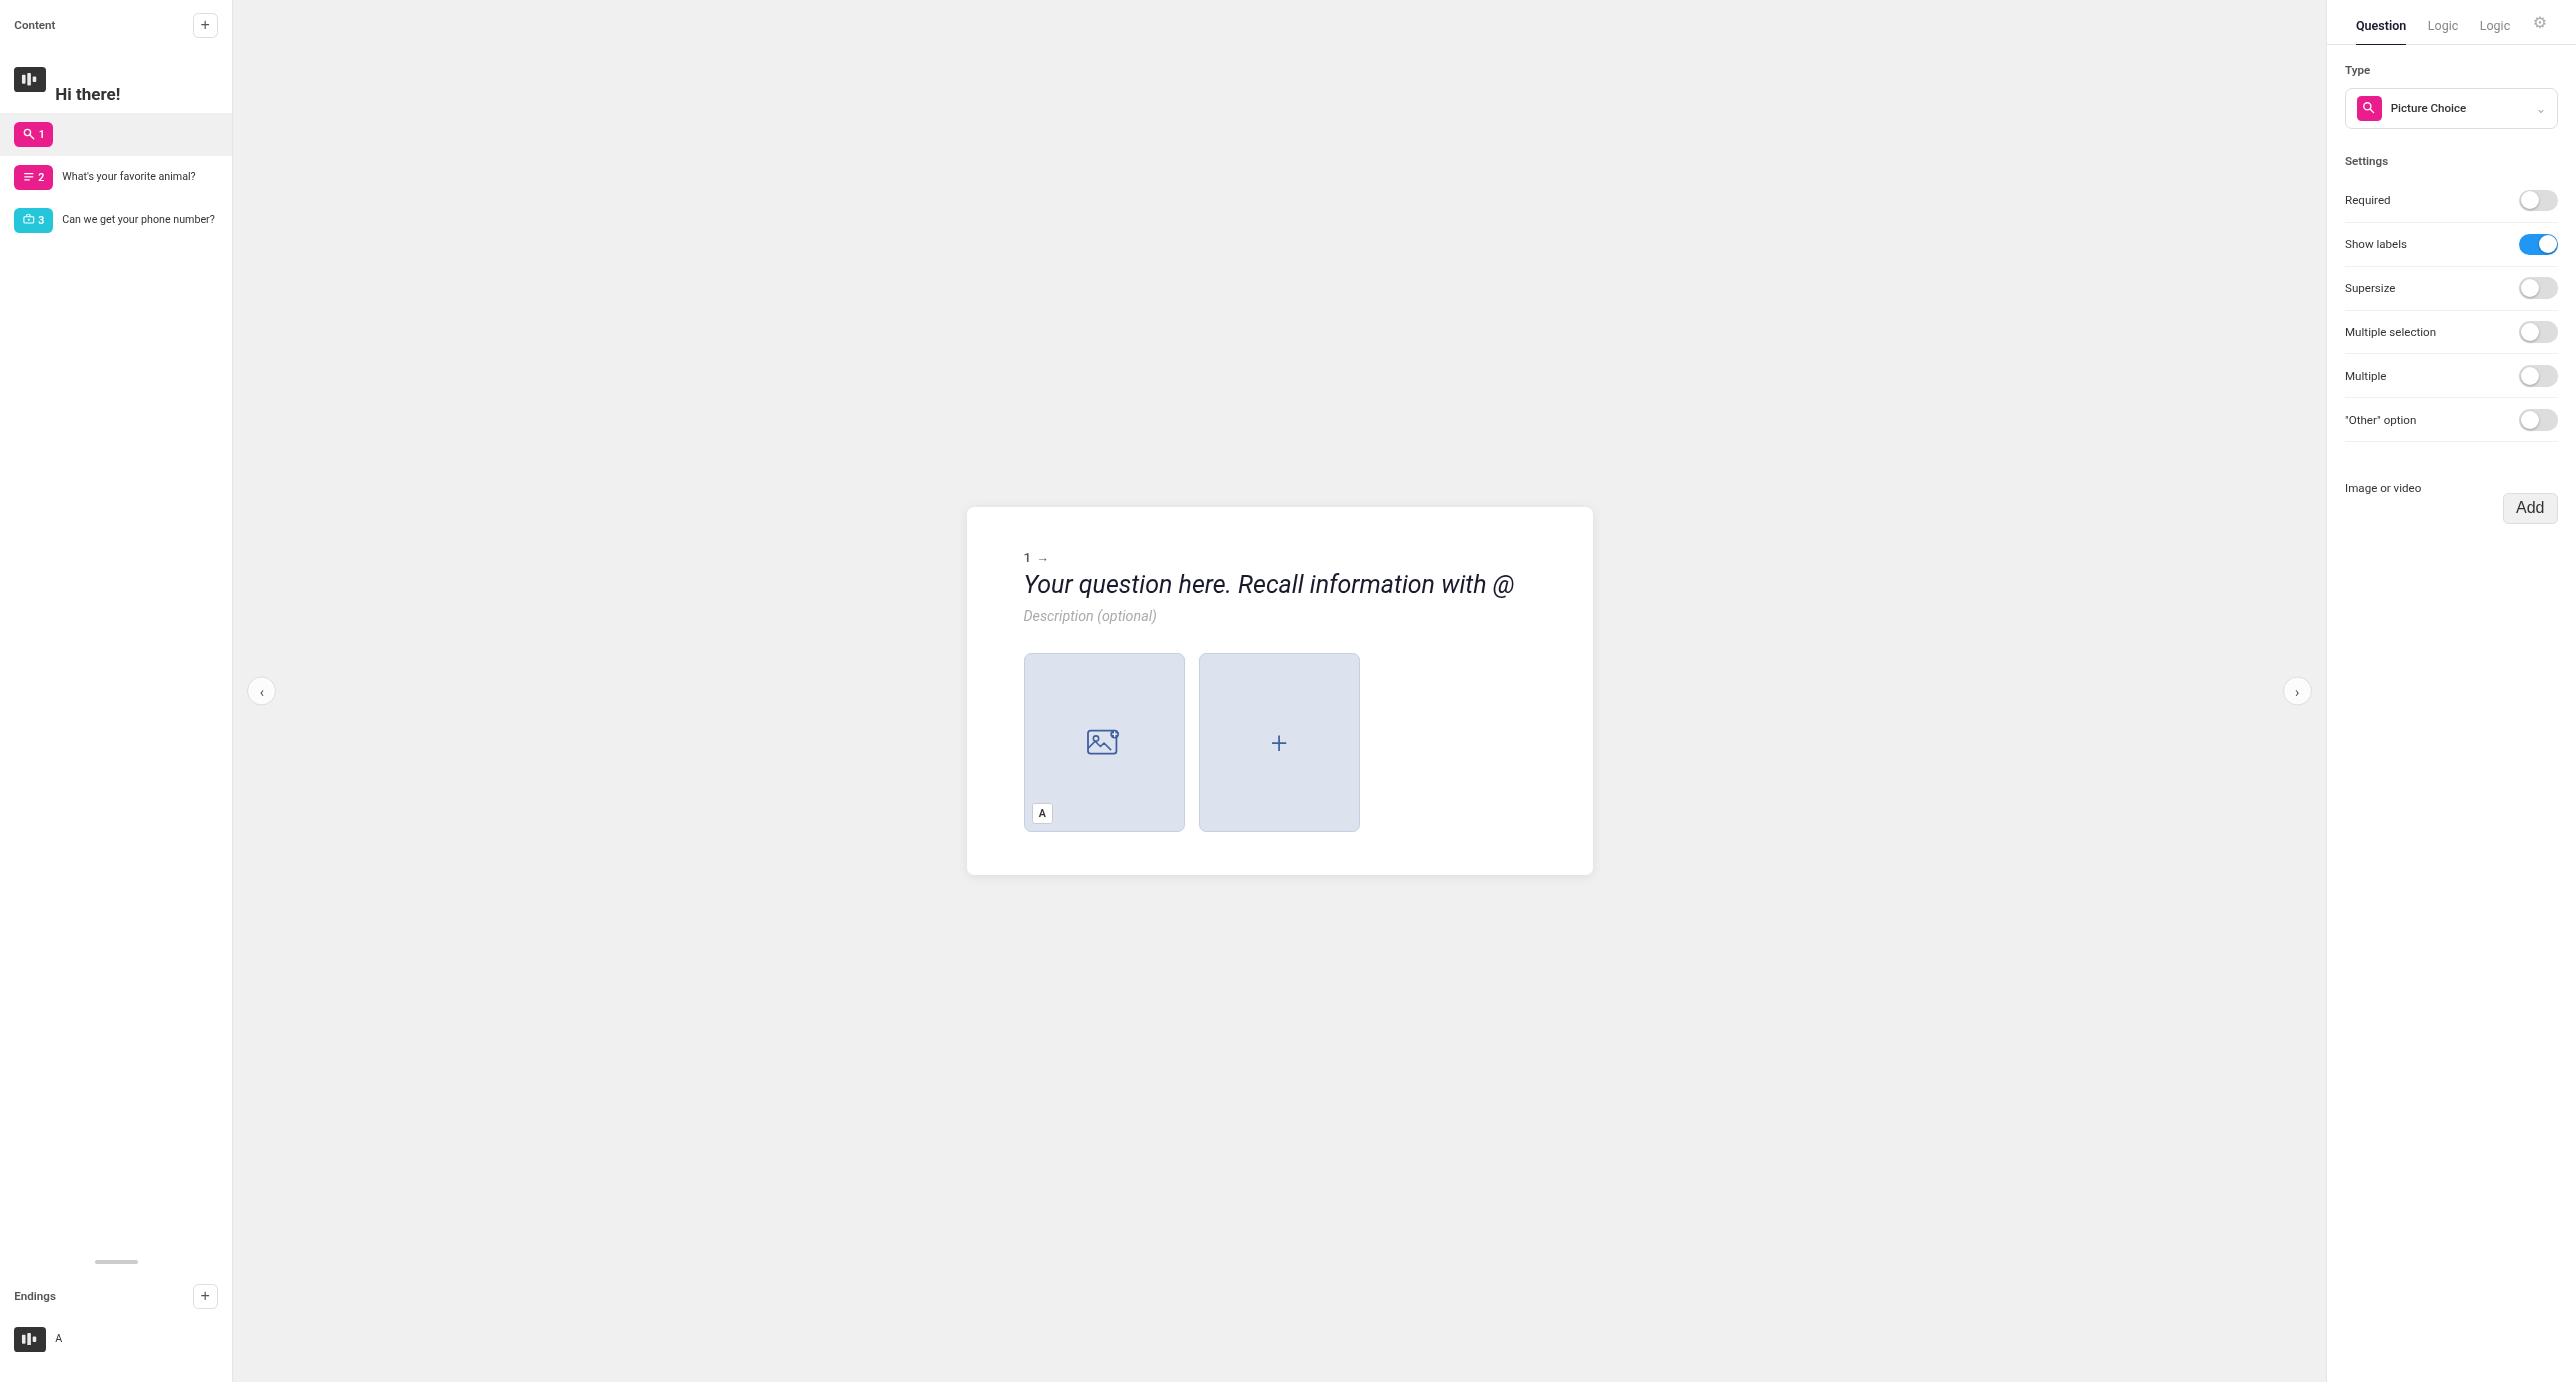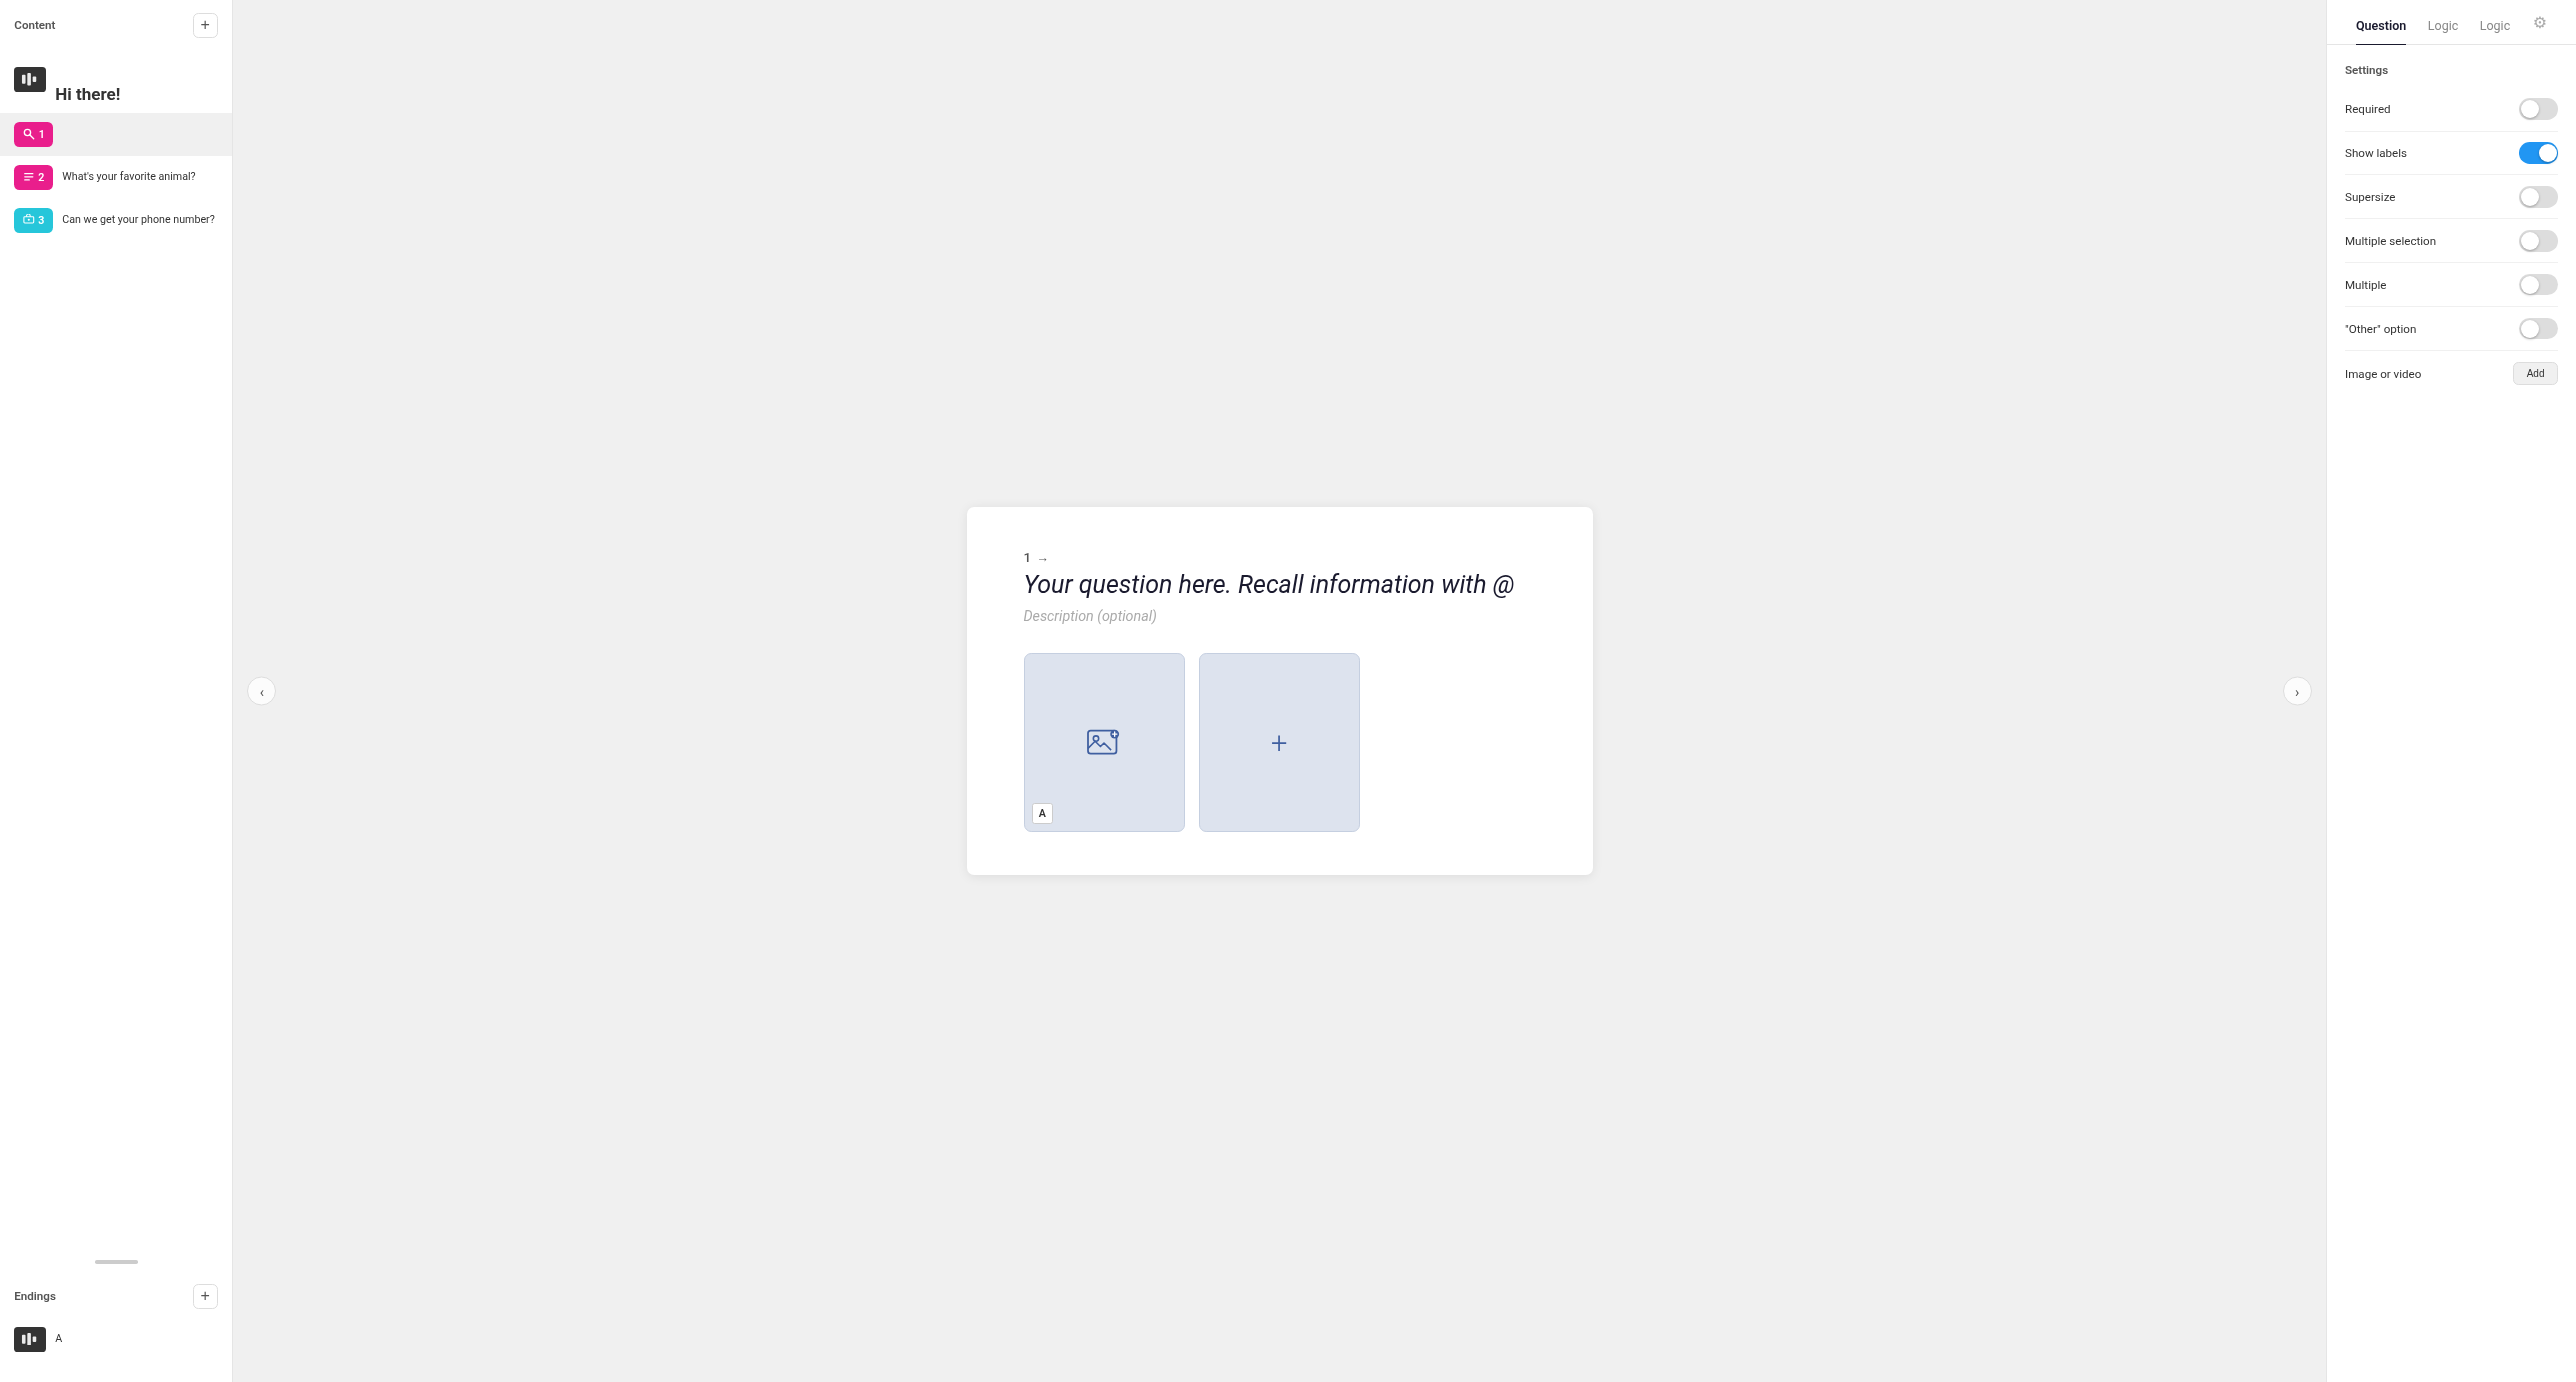"Type" div.panel-section { html: none -> <div> <div>Type</div> <div> <div> <svg> <circle></circle> <path></path> </svg> </div> <span>Picture Choice</span> <span>⌄</span> </div> </div> }
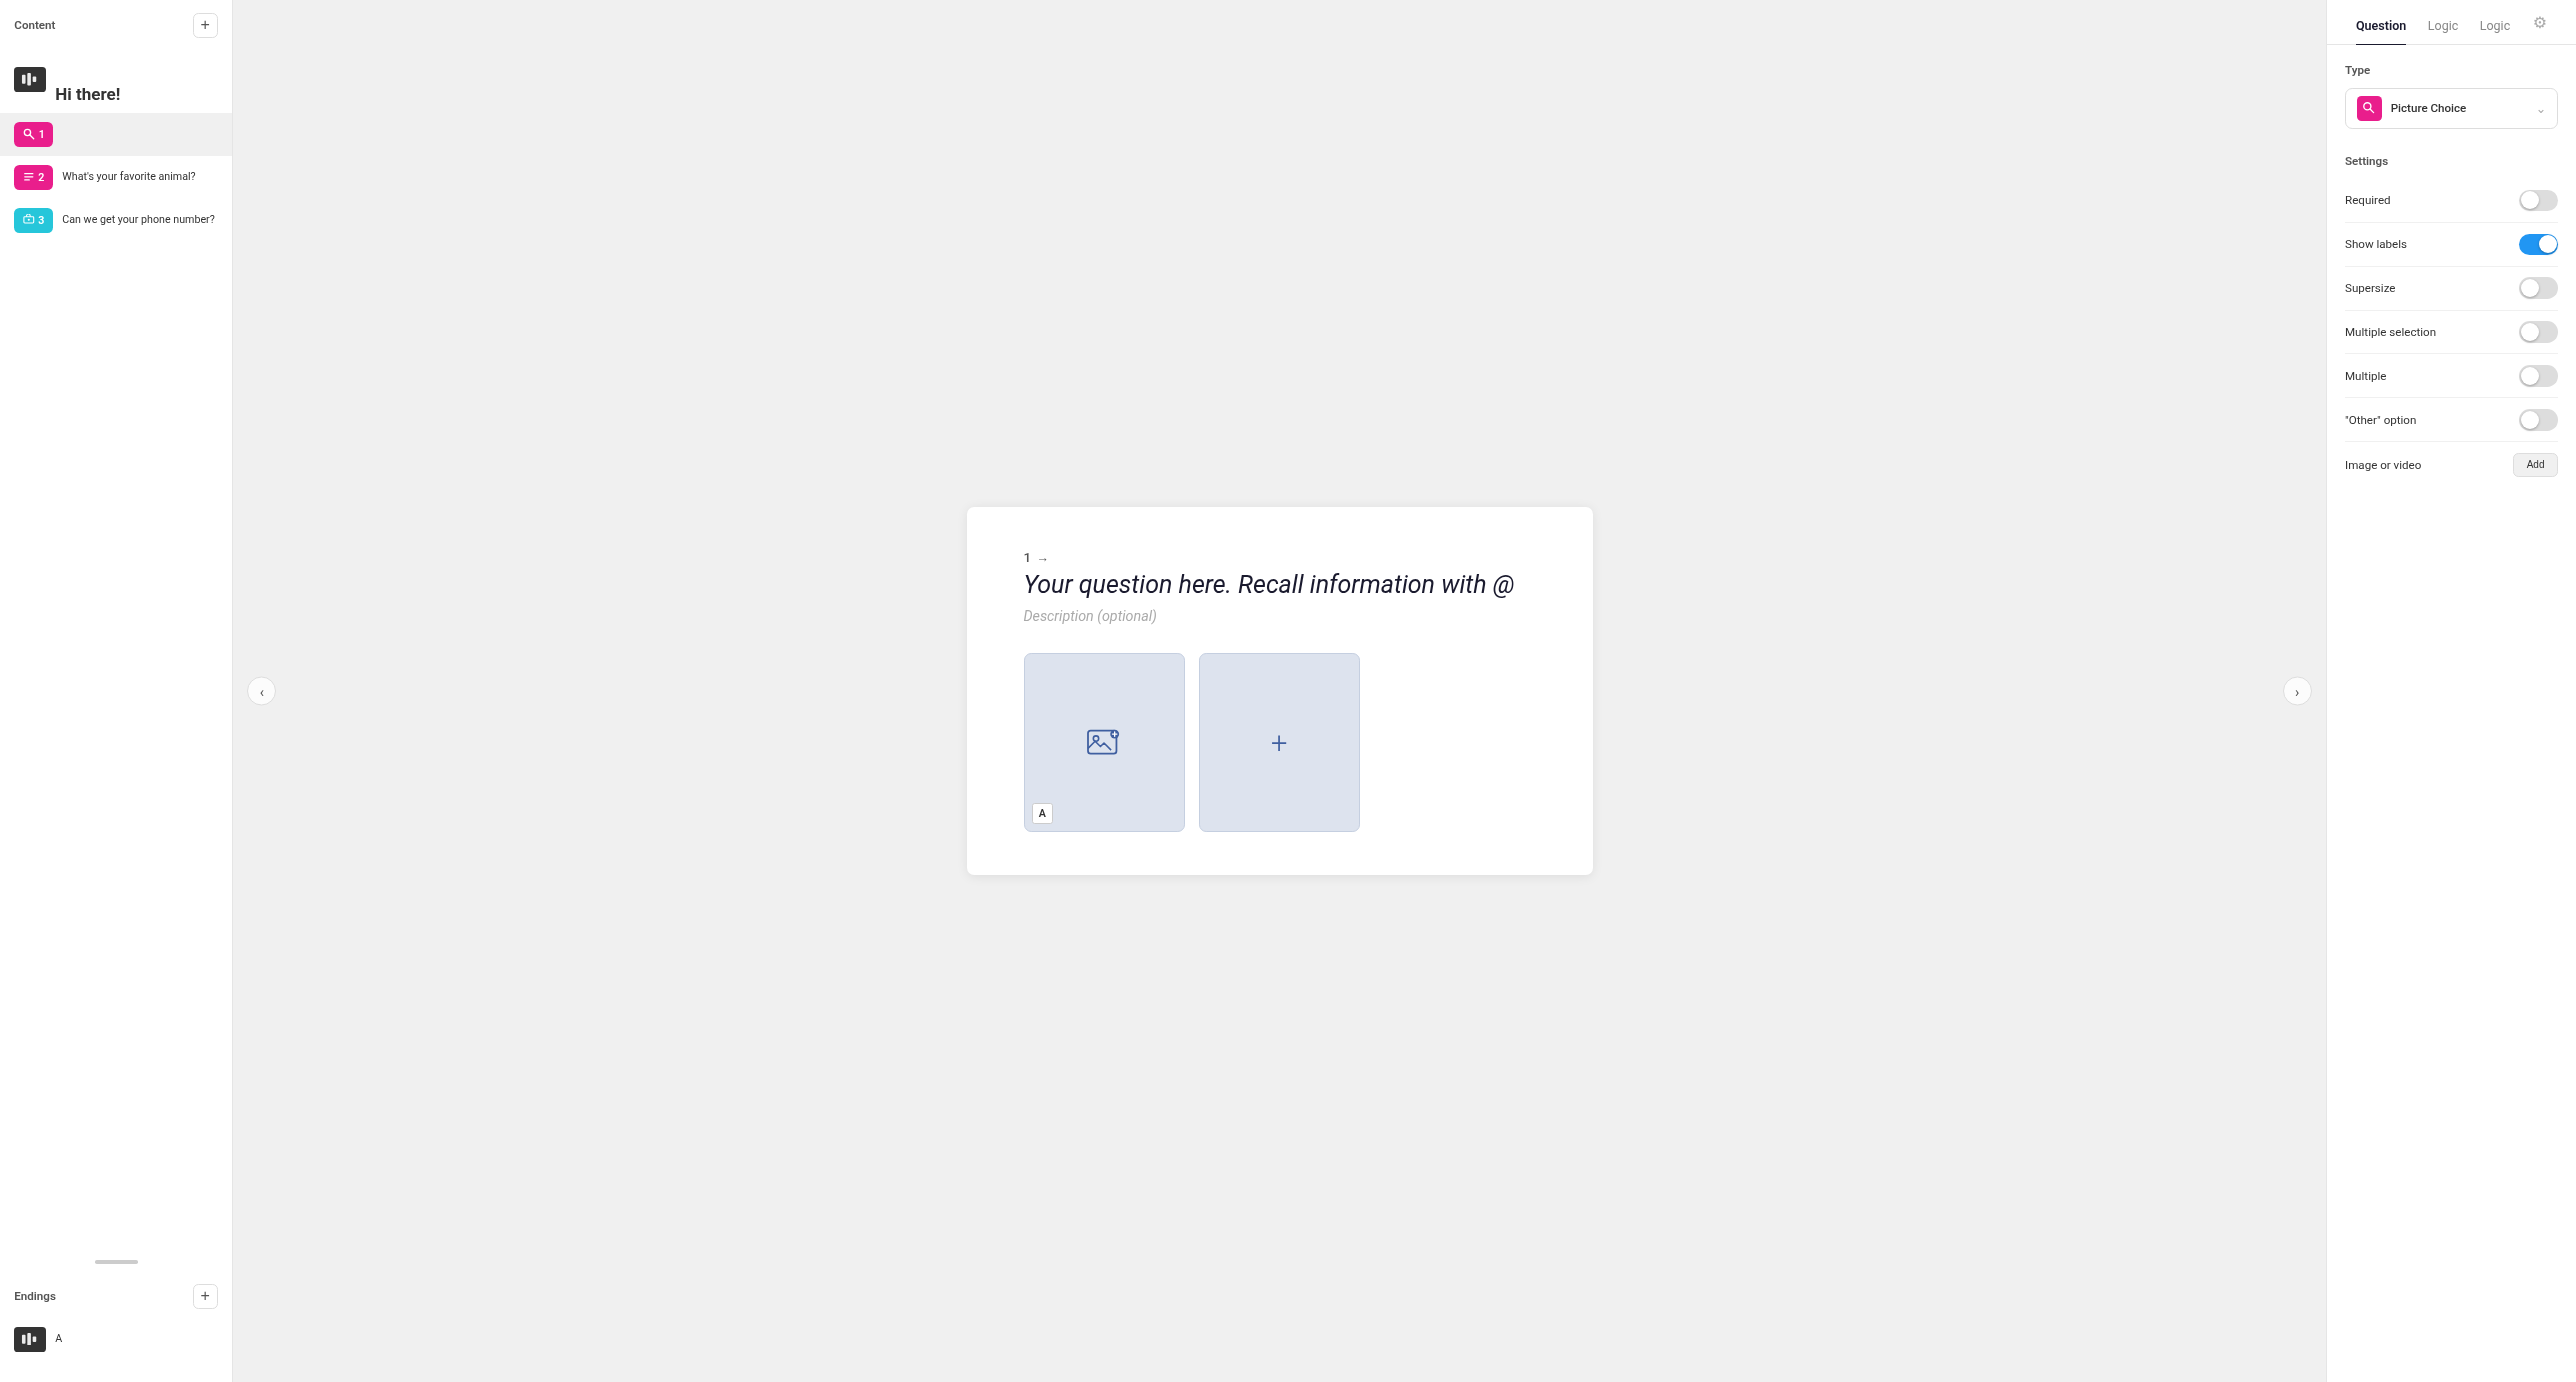"Add" .add-image-btn { font-size: 10px -> 16px; margin-top: none -> 40px }
